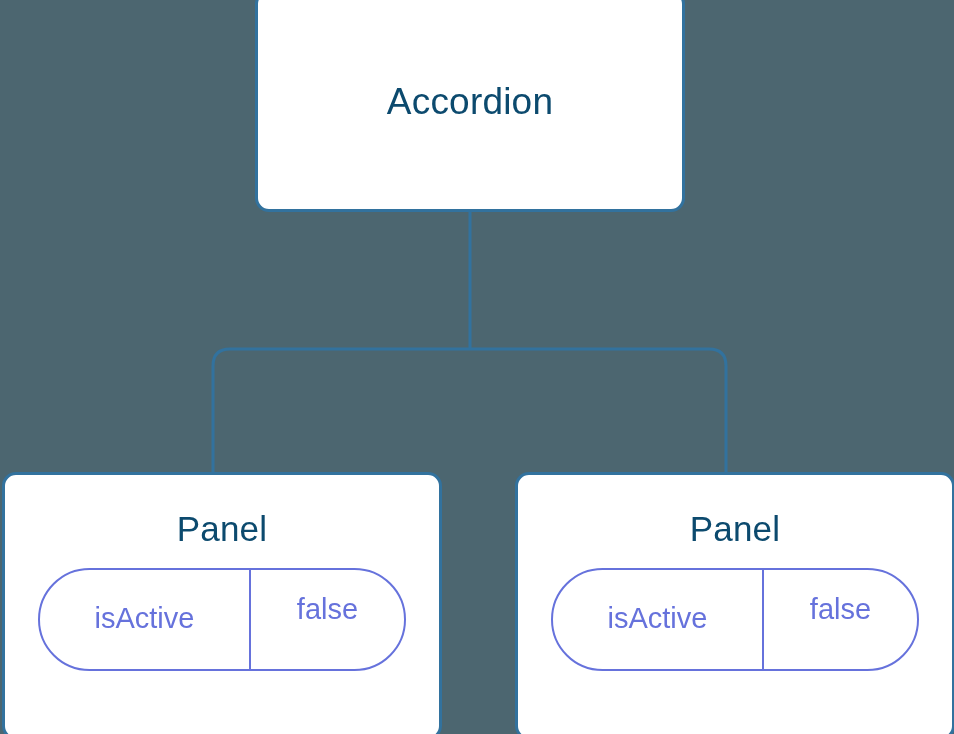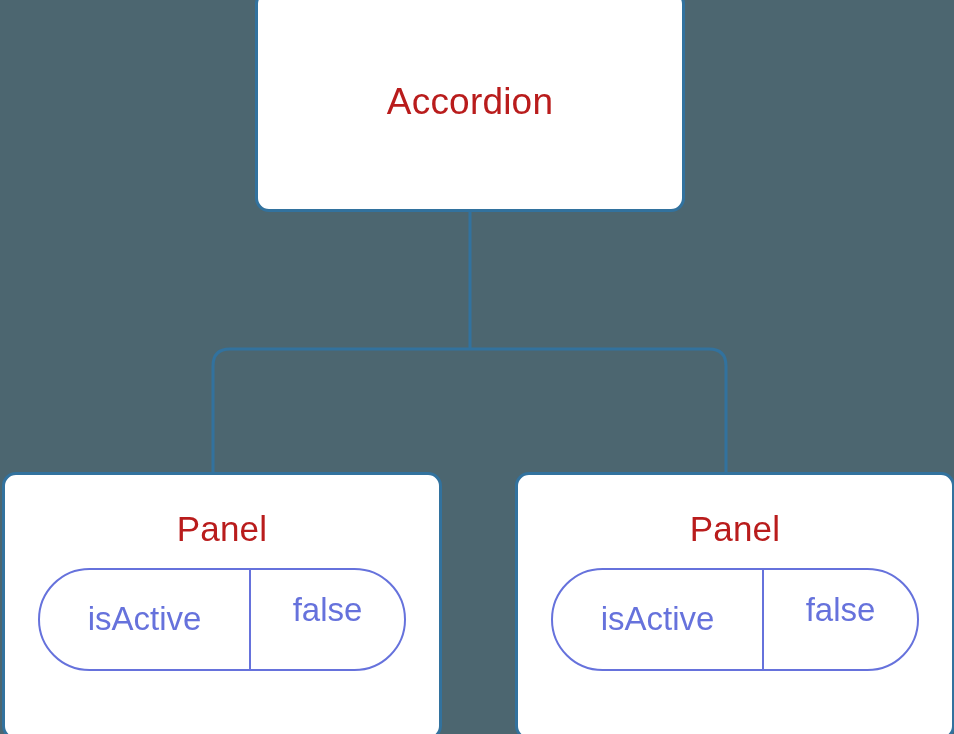"Accordion" .node-title { color: #b91c1c -> #0c4a6e }
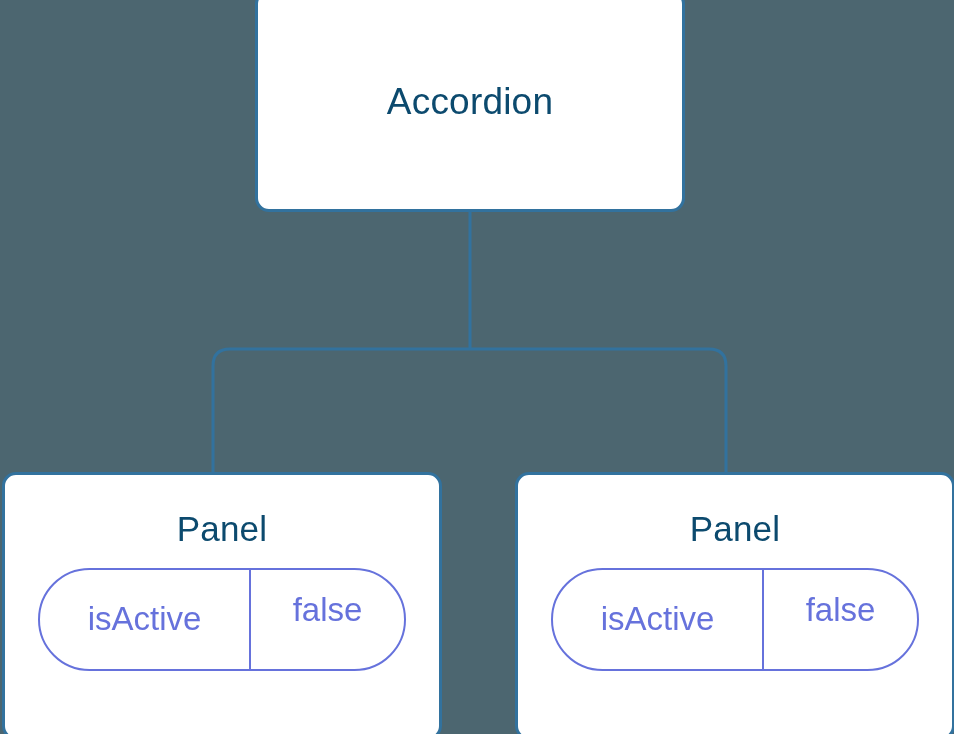"isActive" .pill-key, .pill-val { font-size: 33px -> 29px }
